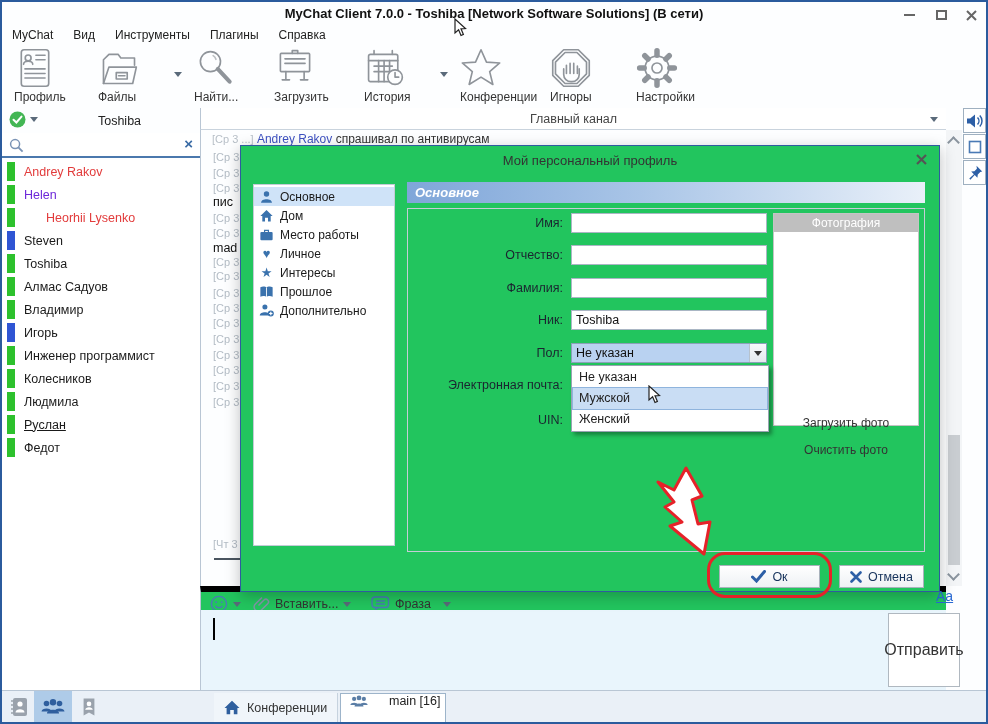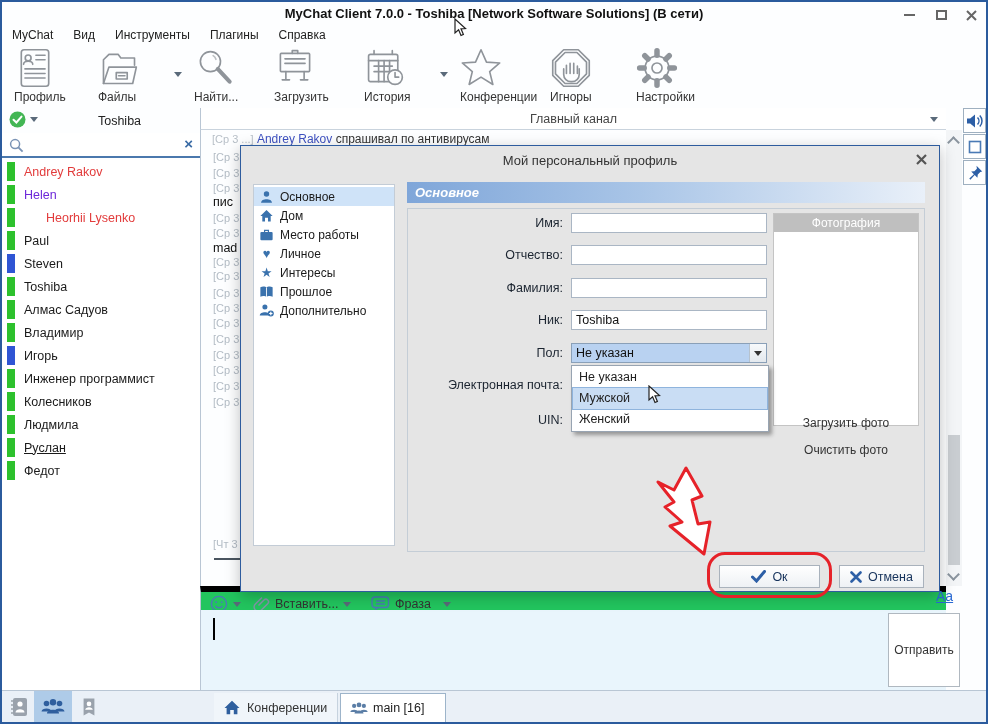"Мой персональный профиль" div.abs { background: #e5e5e5 -> #22c55e }
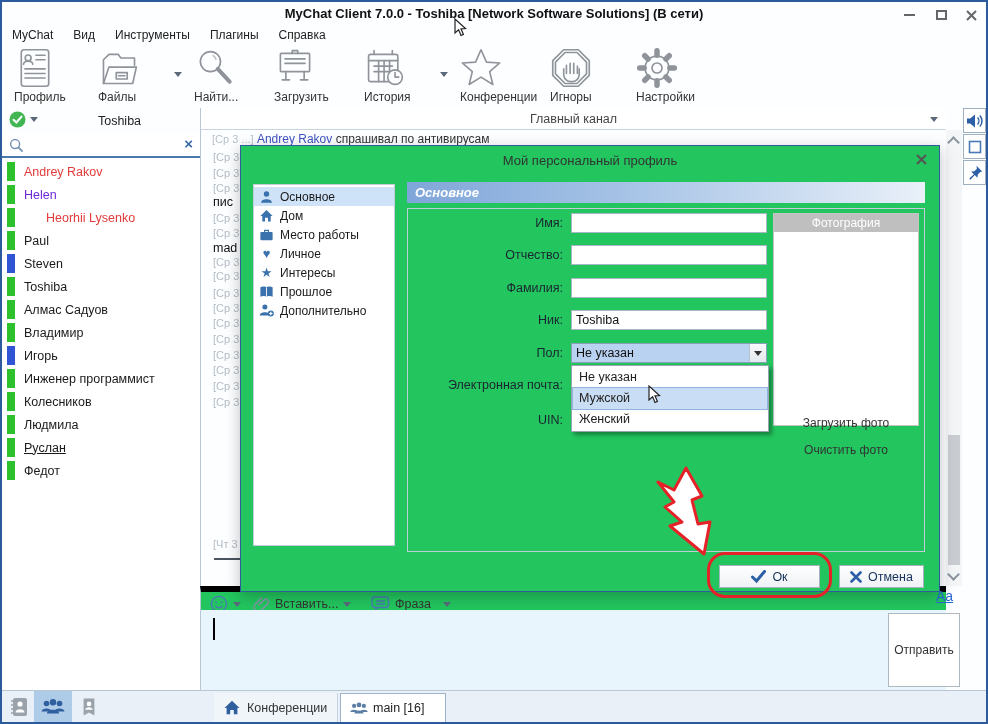"Paul" div.contact { html: <div> <span></span> <span>Paul</span> </div> -> none }
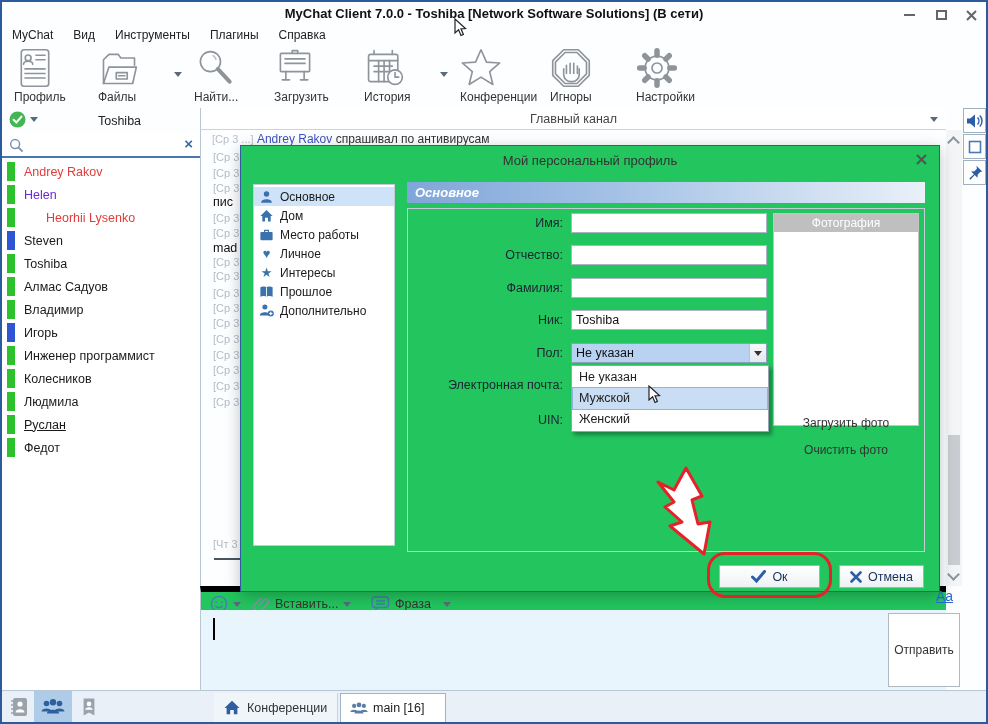"Отправить" div.abs { font-size: 12px -> 16px }
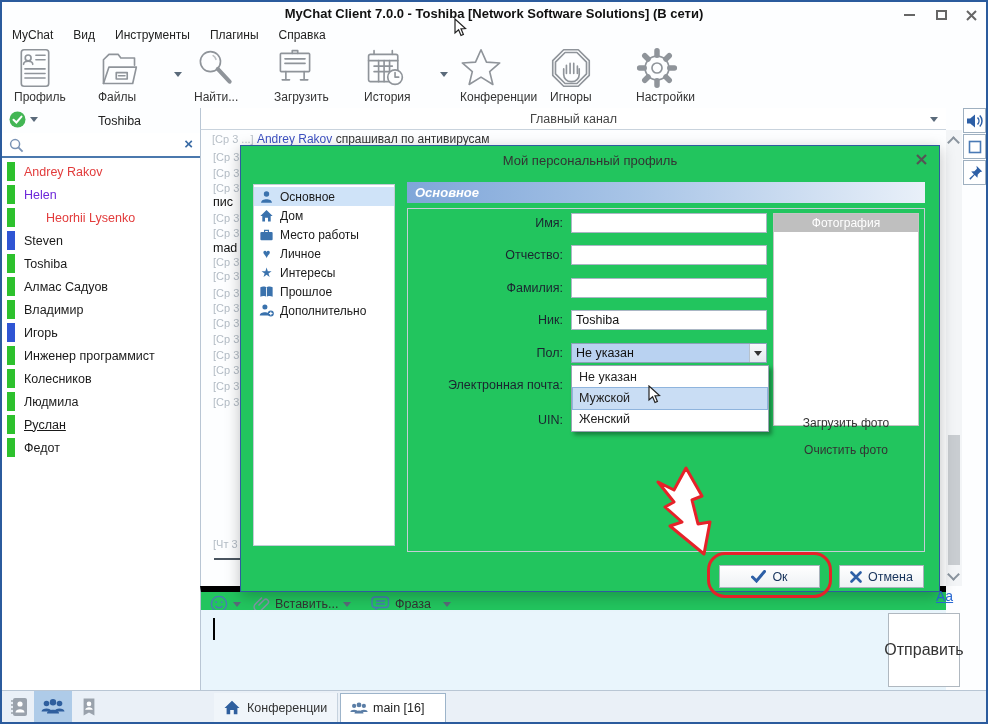"main [16]" div.abs { align-items: center -> none; gap: 4px -> 20px }
